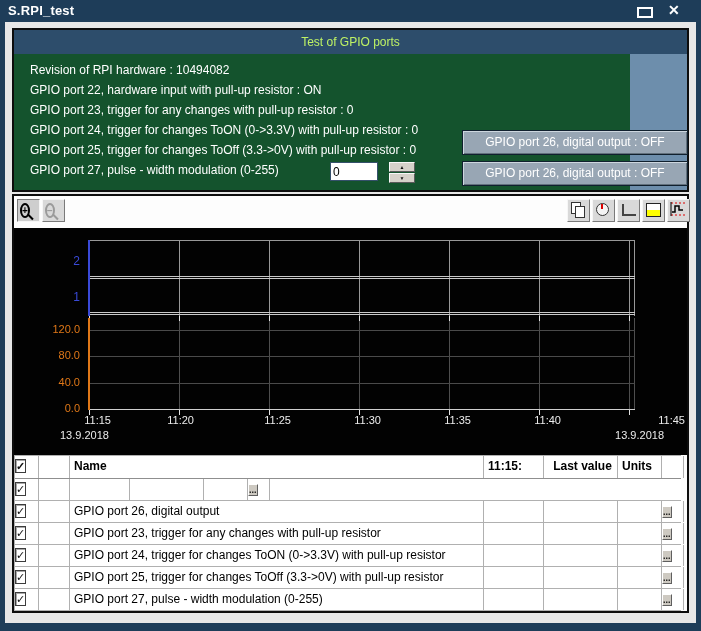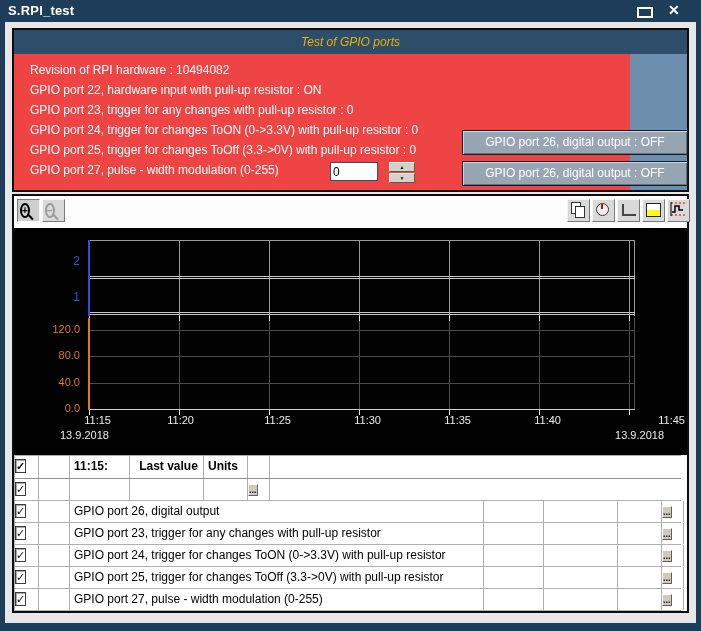"Test of GPIO ports" .hdr-bar { color: #eab308 -> #bef264; font-style: italic -> none }
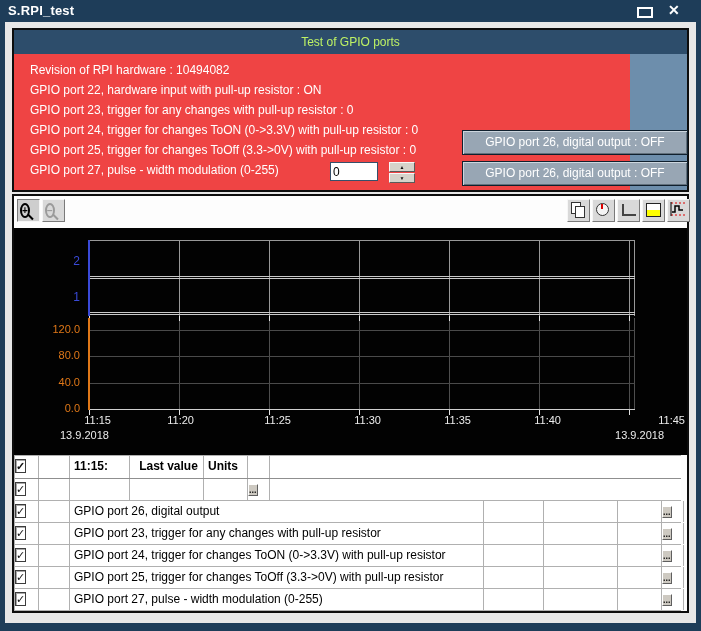"Revision of RPI hardware :" .info-area { background: #ef4444 -> #14532d }
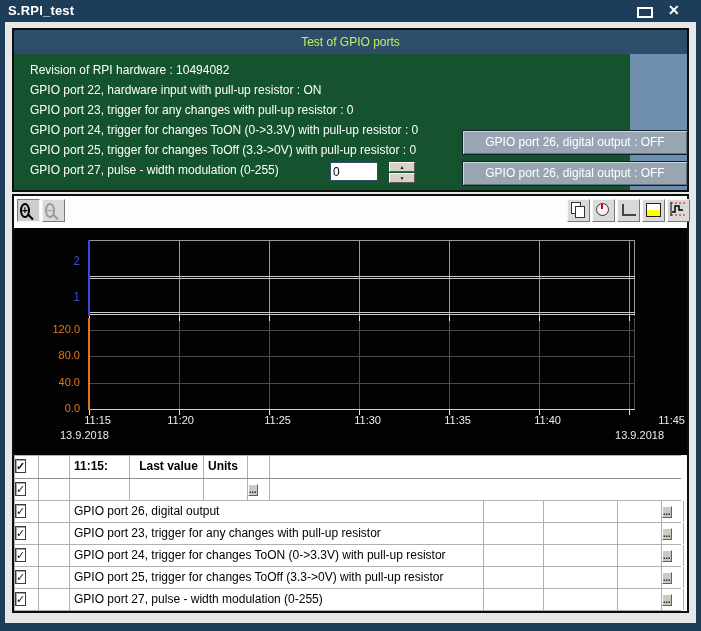"Name" div.c { html: none -> <div>Name</div> }
